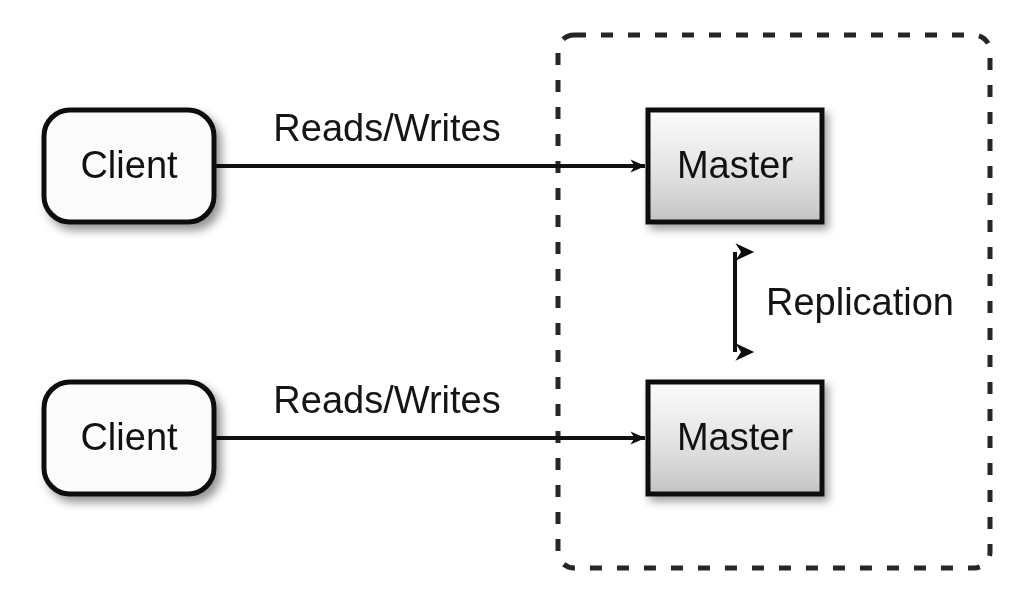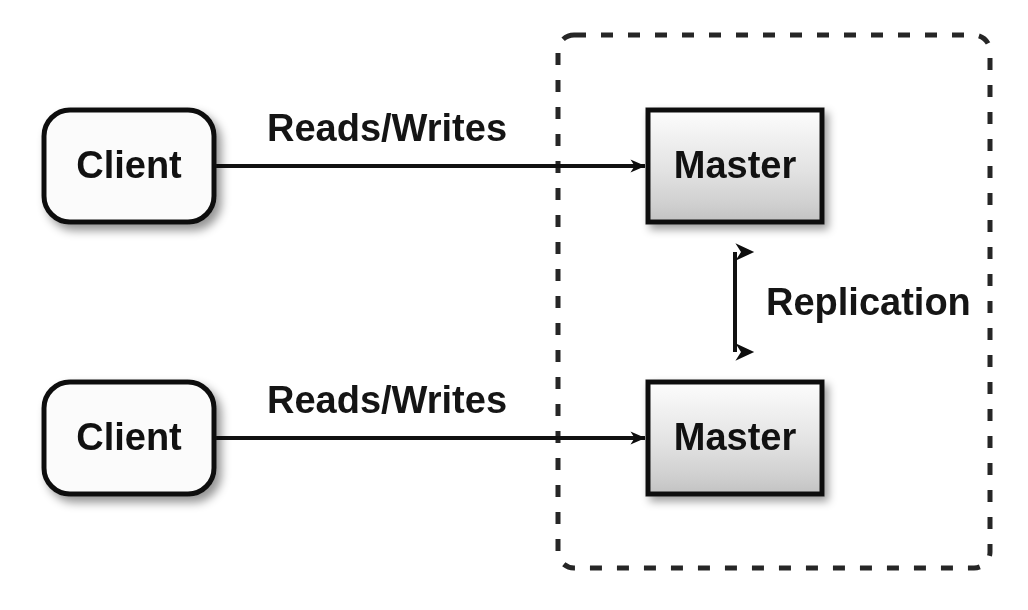"Client" #diagram-canvas { font-weight: bold -> none }
